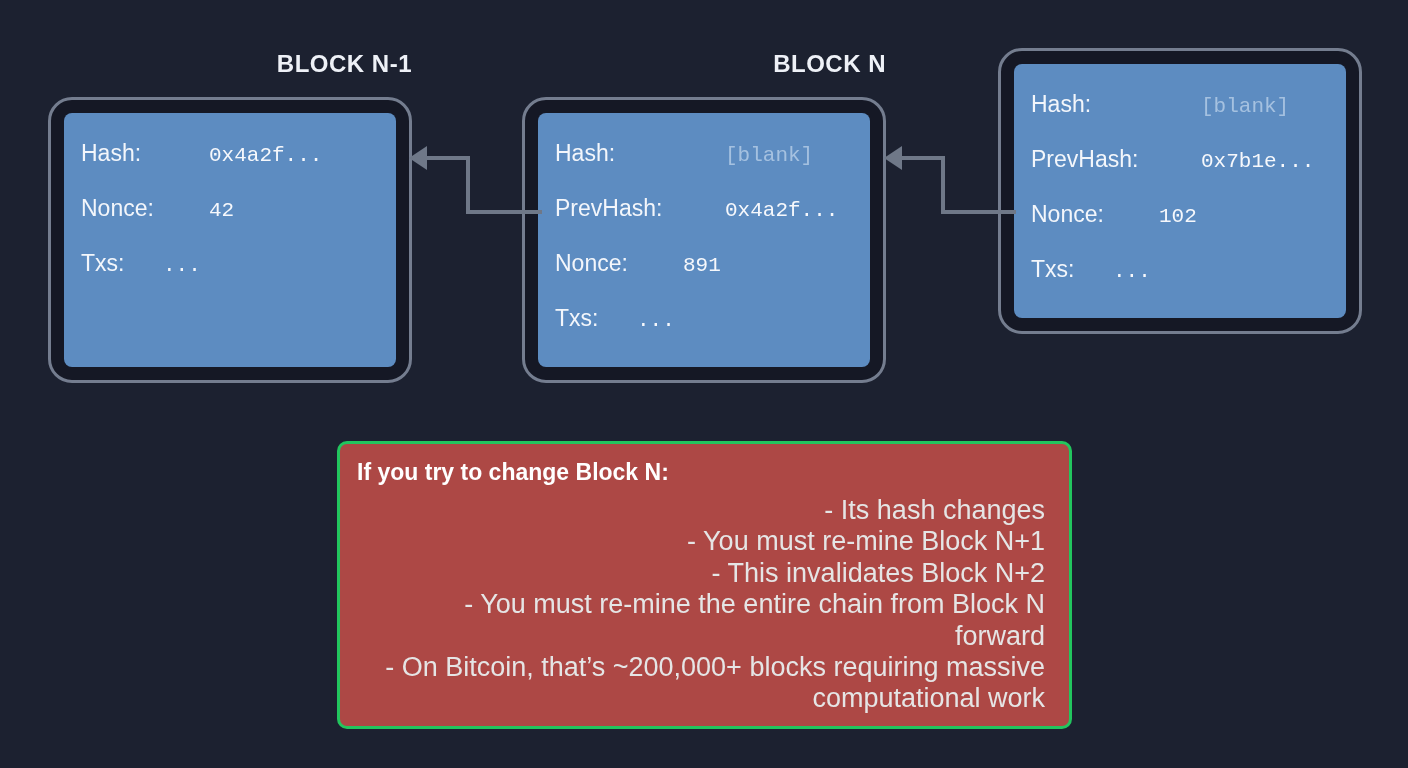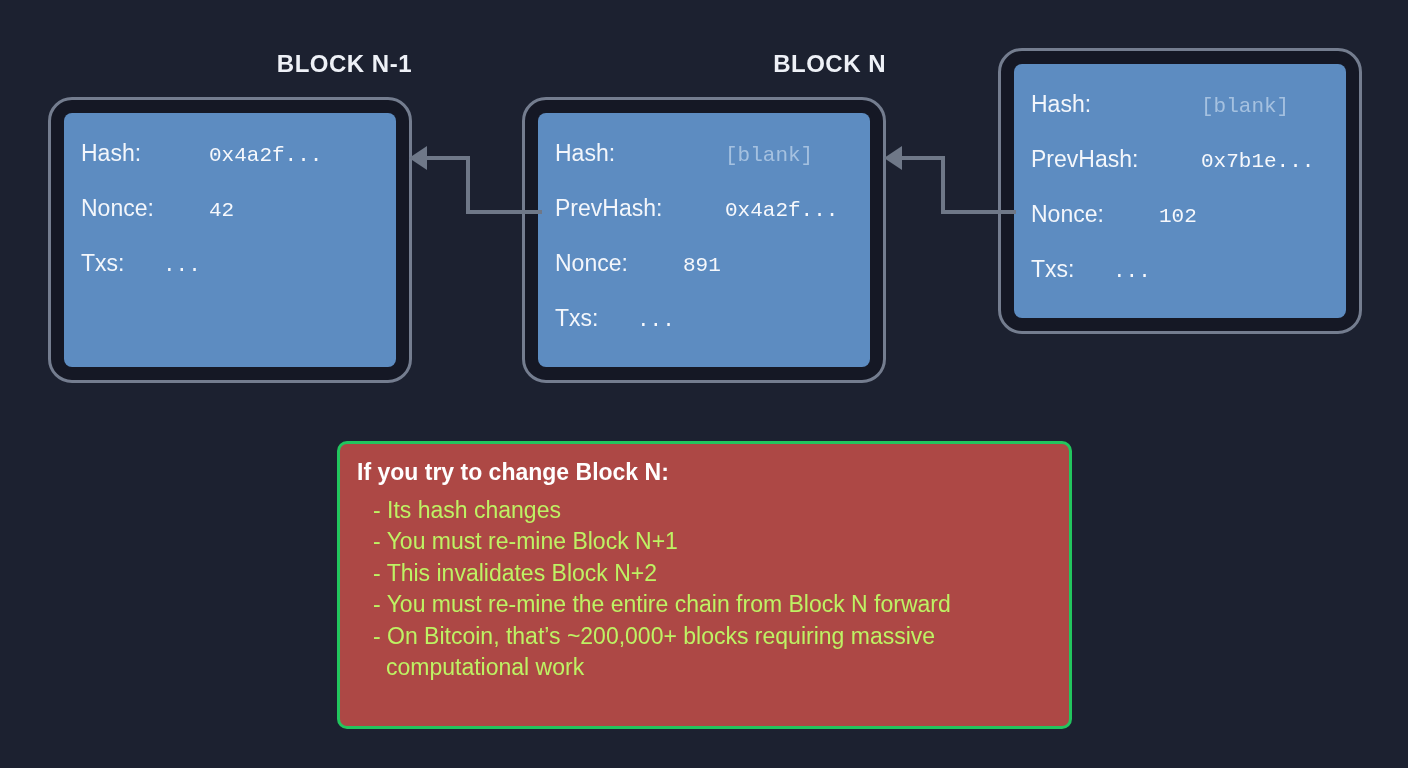"- Its hash changes" .warning-item { color: #bef264 -> #e5e5e5; font-size: 23px -> 27px; text-align: none -> right }
